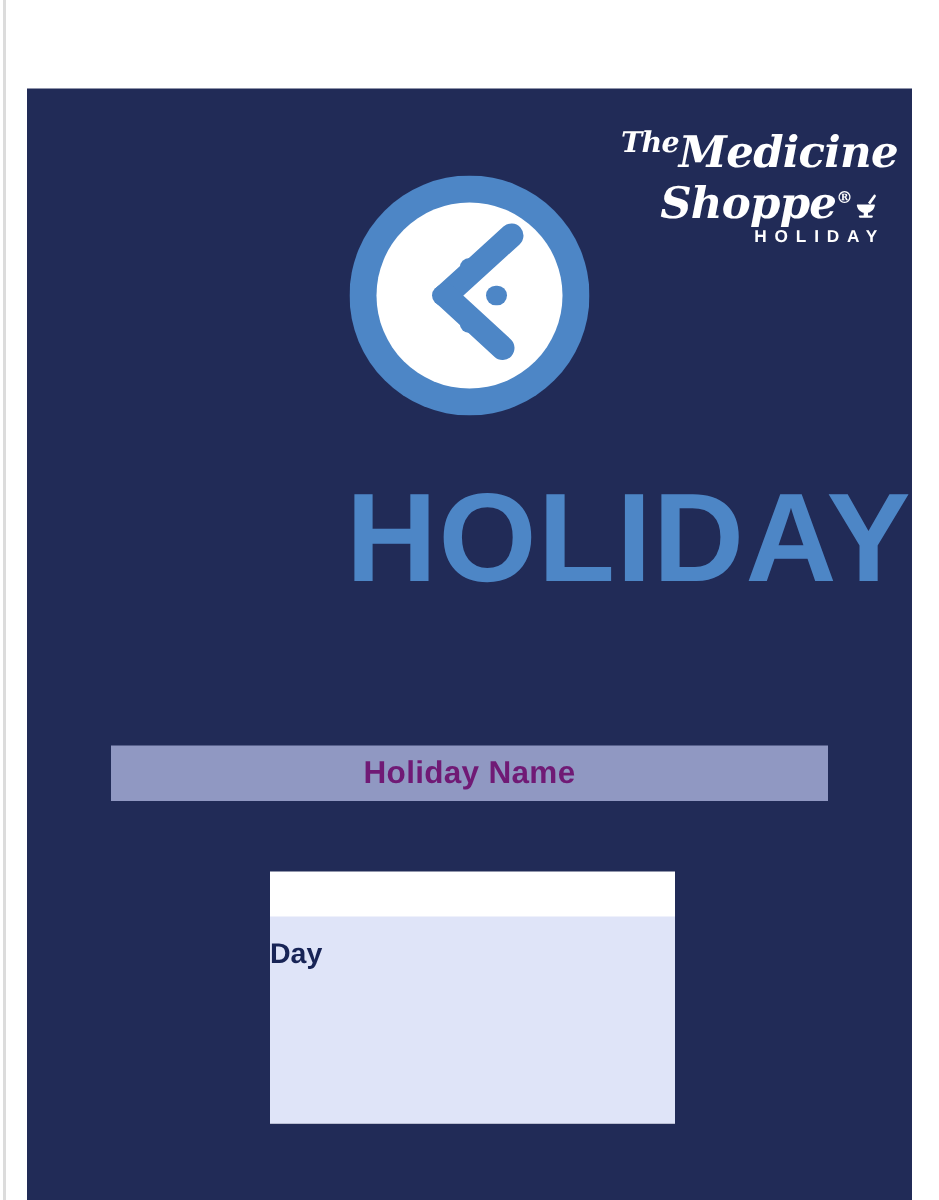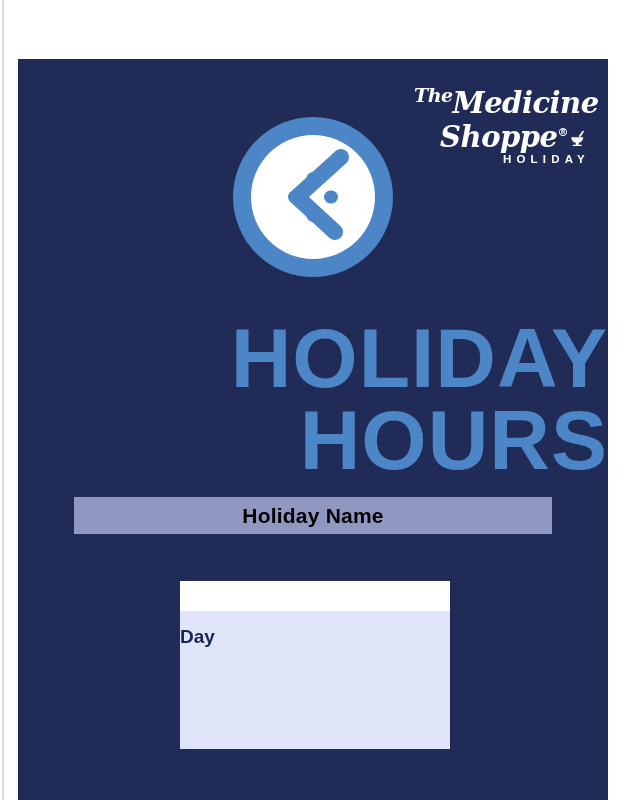"HOURS" div.title-line { html: <div>HOURS</div> -> none }
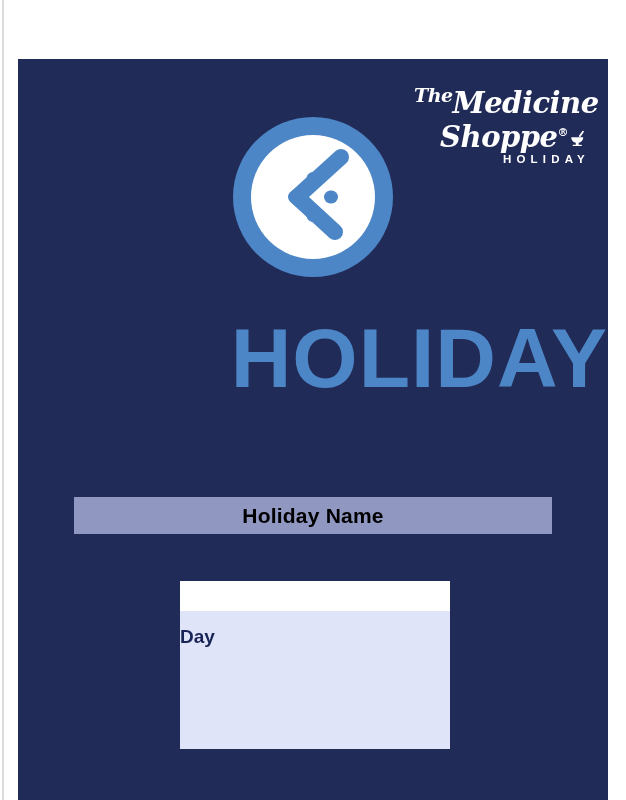"Holiday Name" .name-bar-text { color: #000000 -> #701a75 }
